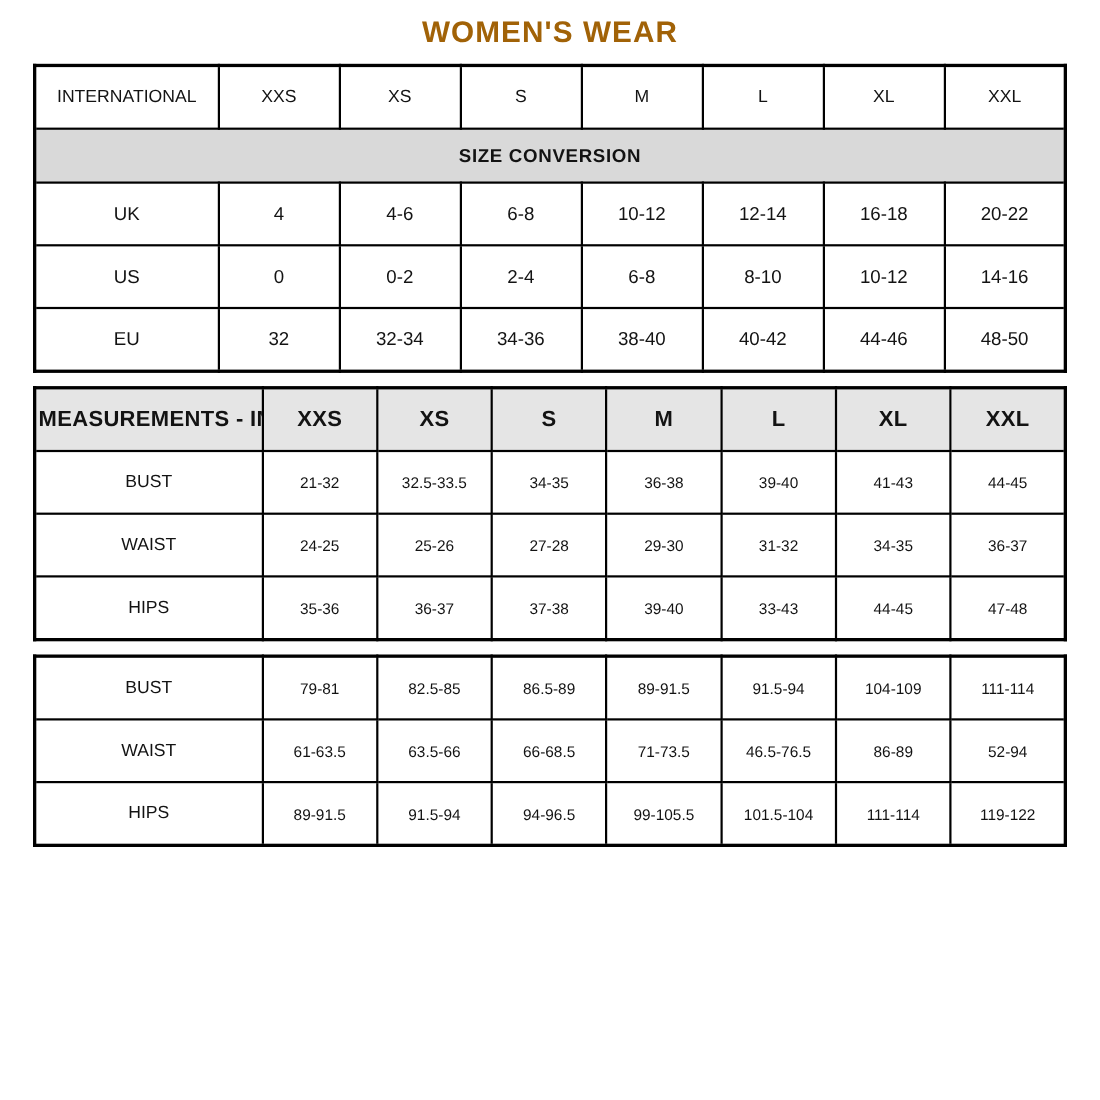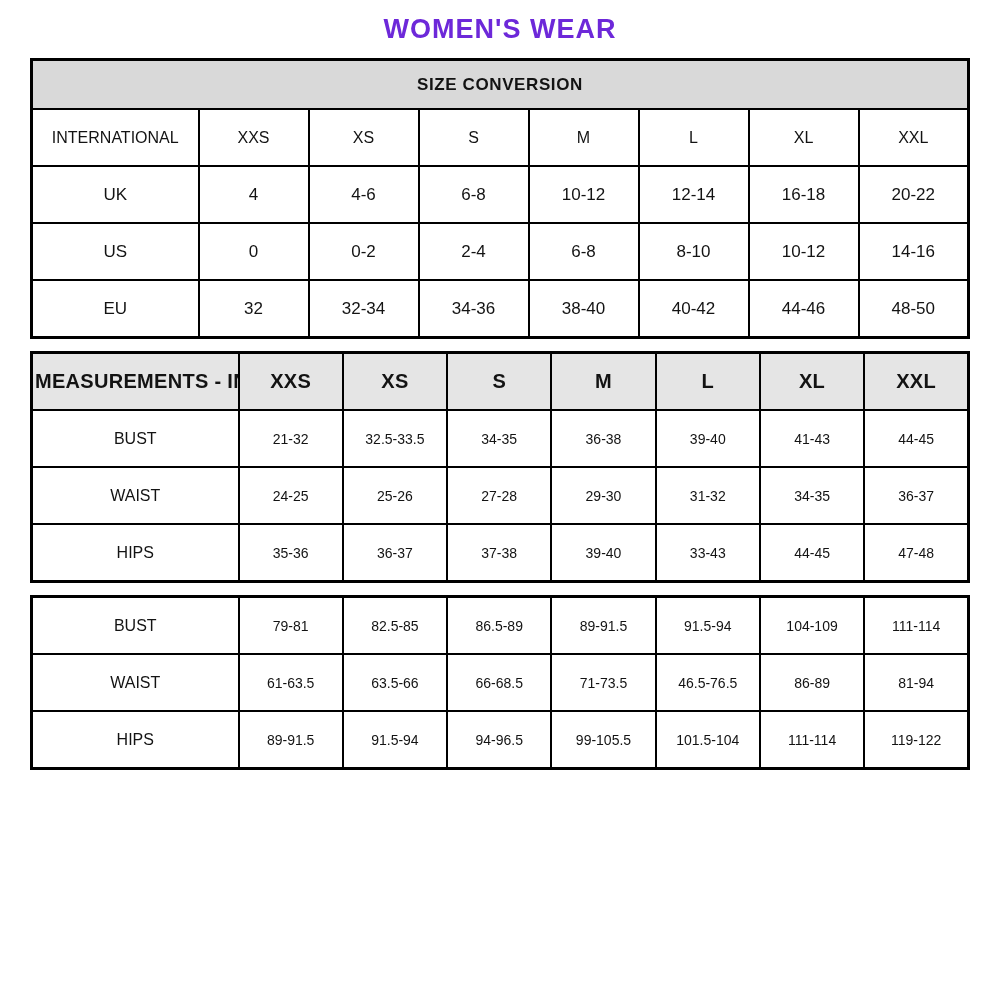"WOMEN'S WEAR" .page-title { color: #6d28d9 -> #a16207 }
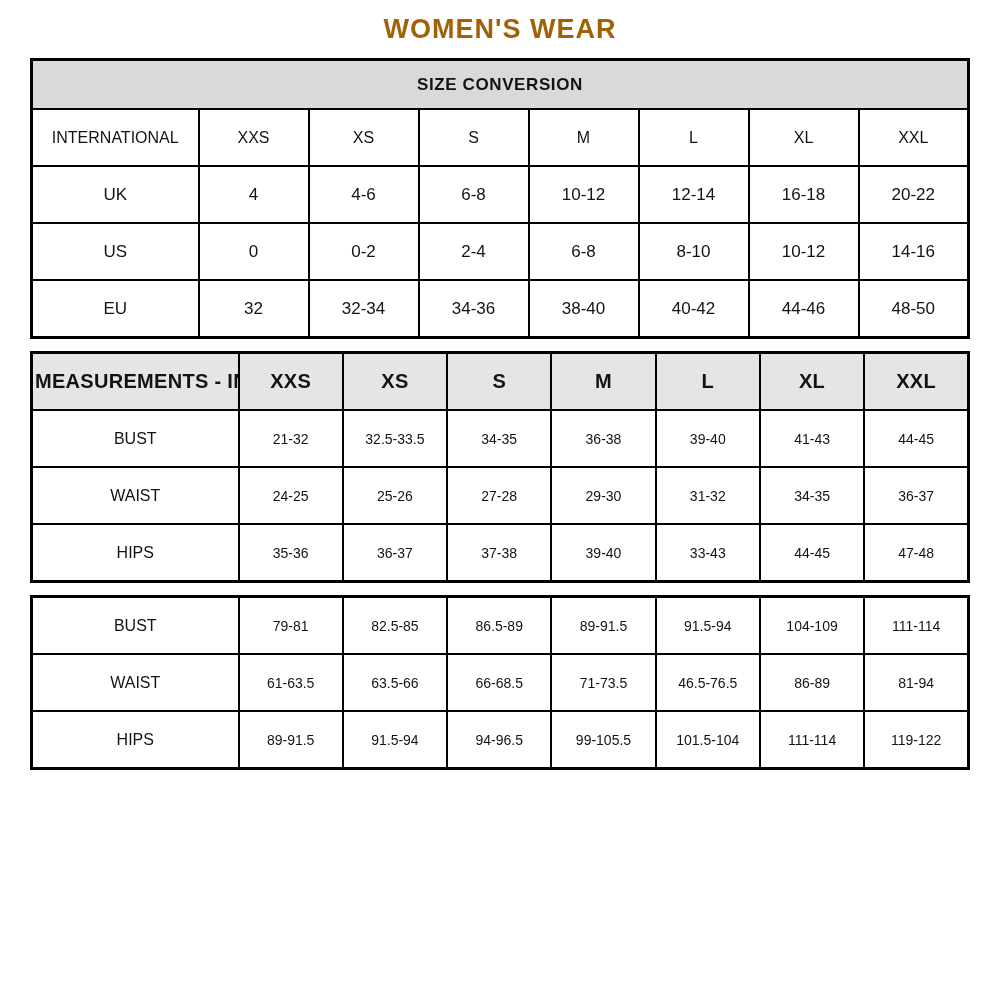"SIZE CONVERSION" tr { order: before "INTERNATIONAL" -> after "INTERNATIONAL" }
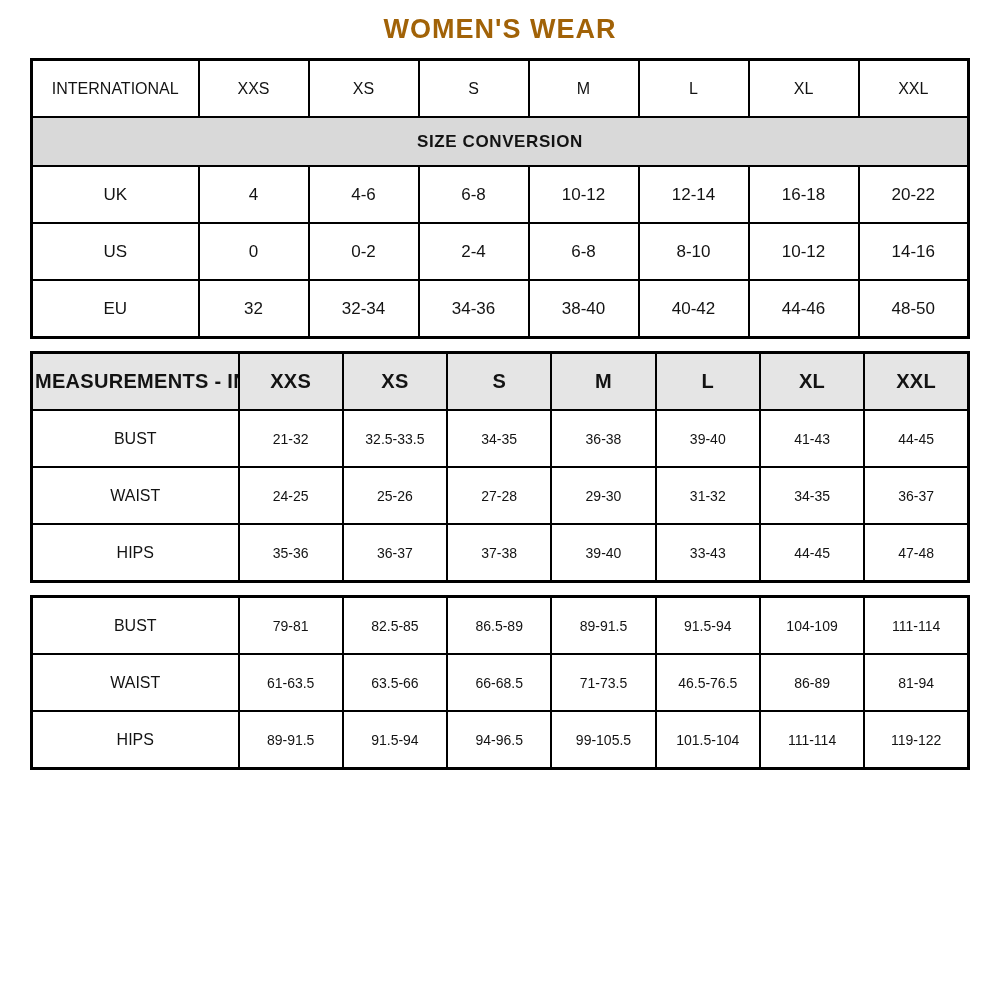"81-94" td.value-cell { text: 81-94 -> 52-94 }
